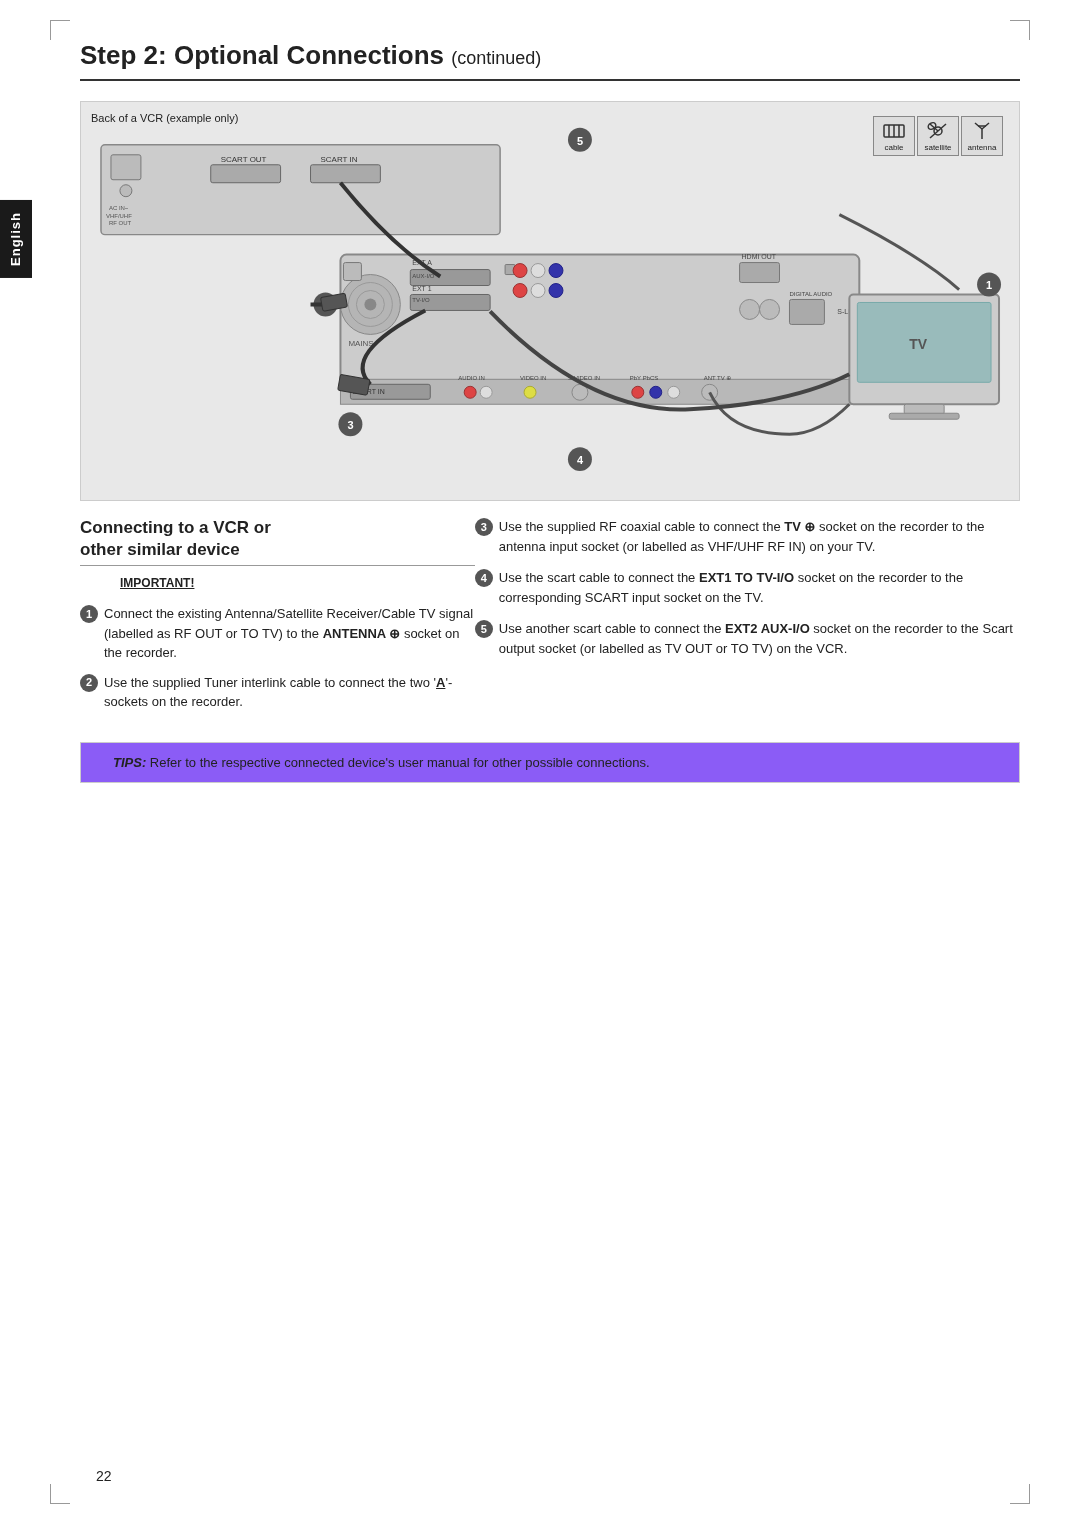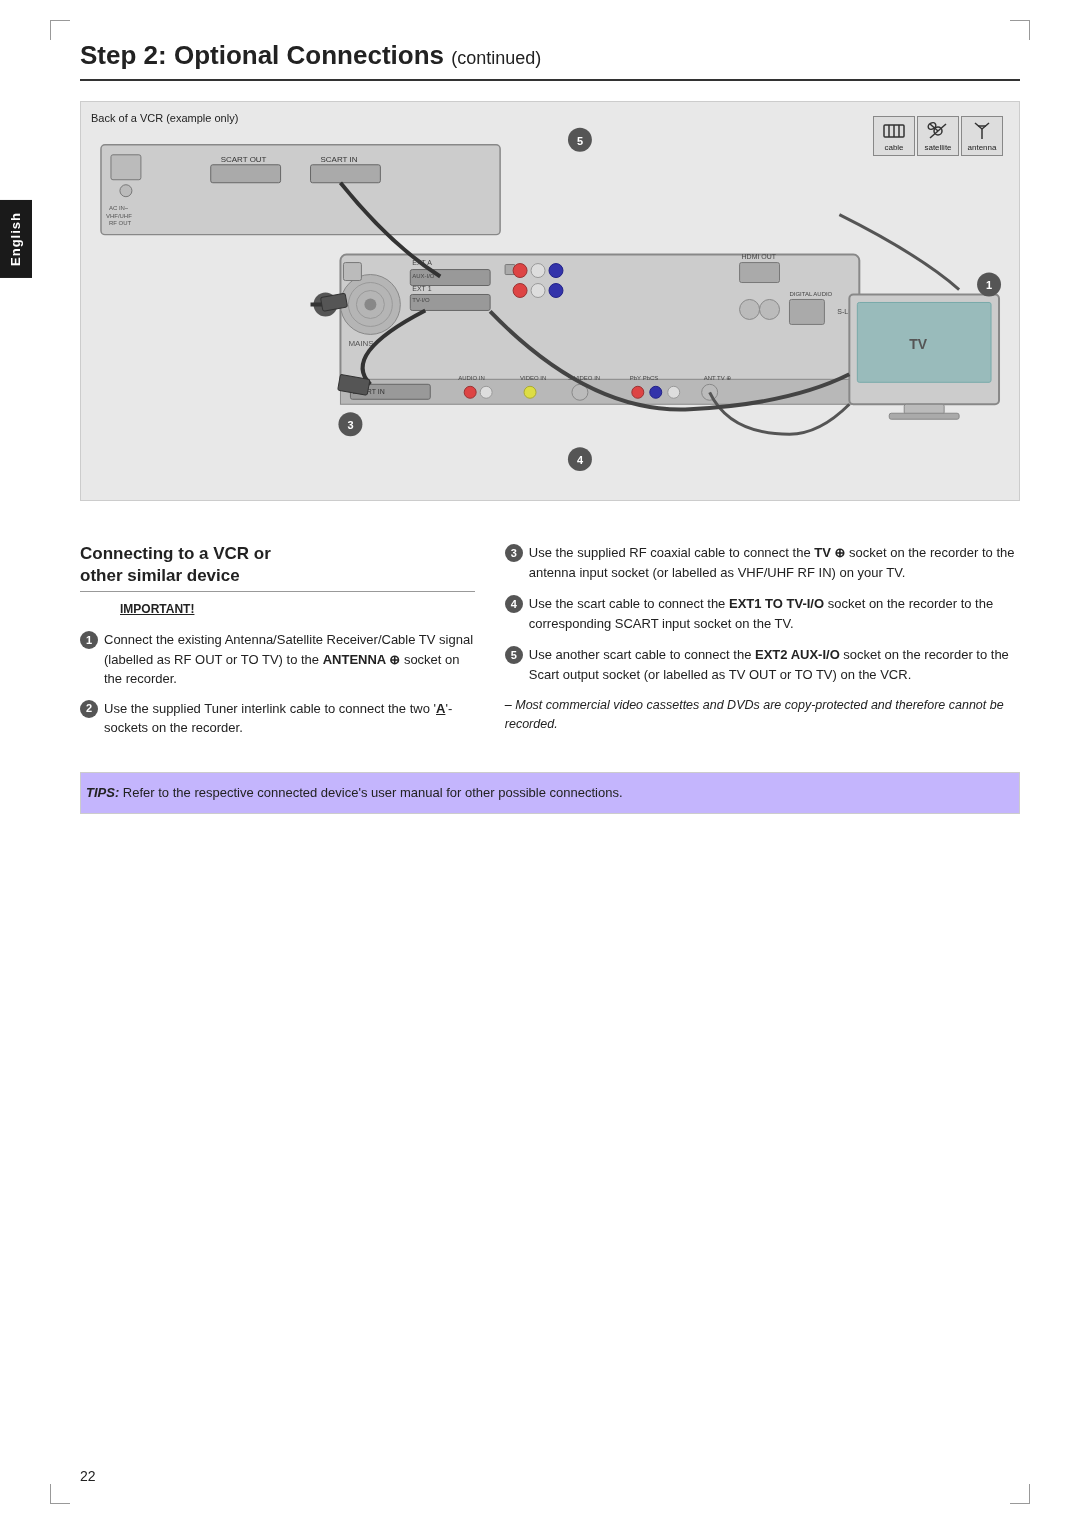"Back of a VCR (example" .diagram-box { margin-bottom: 42px -> 16px }
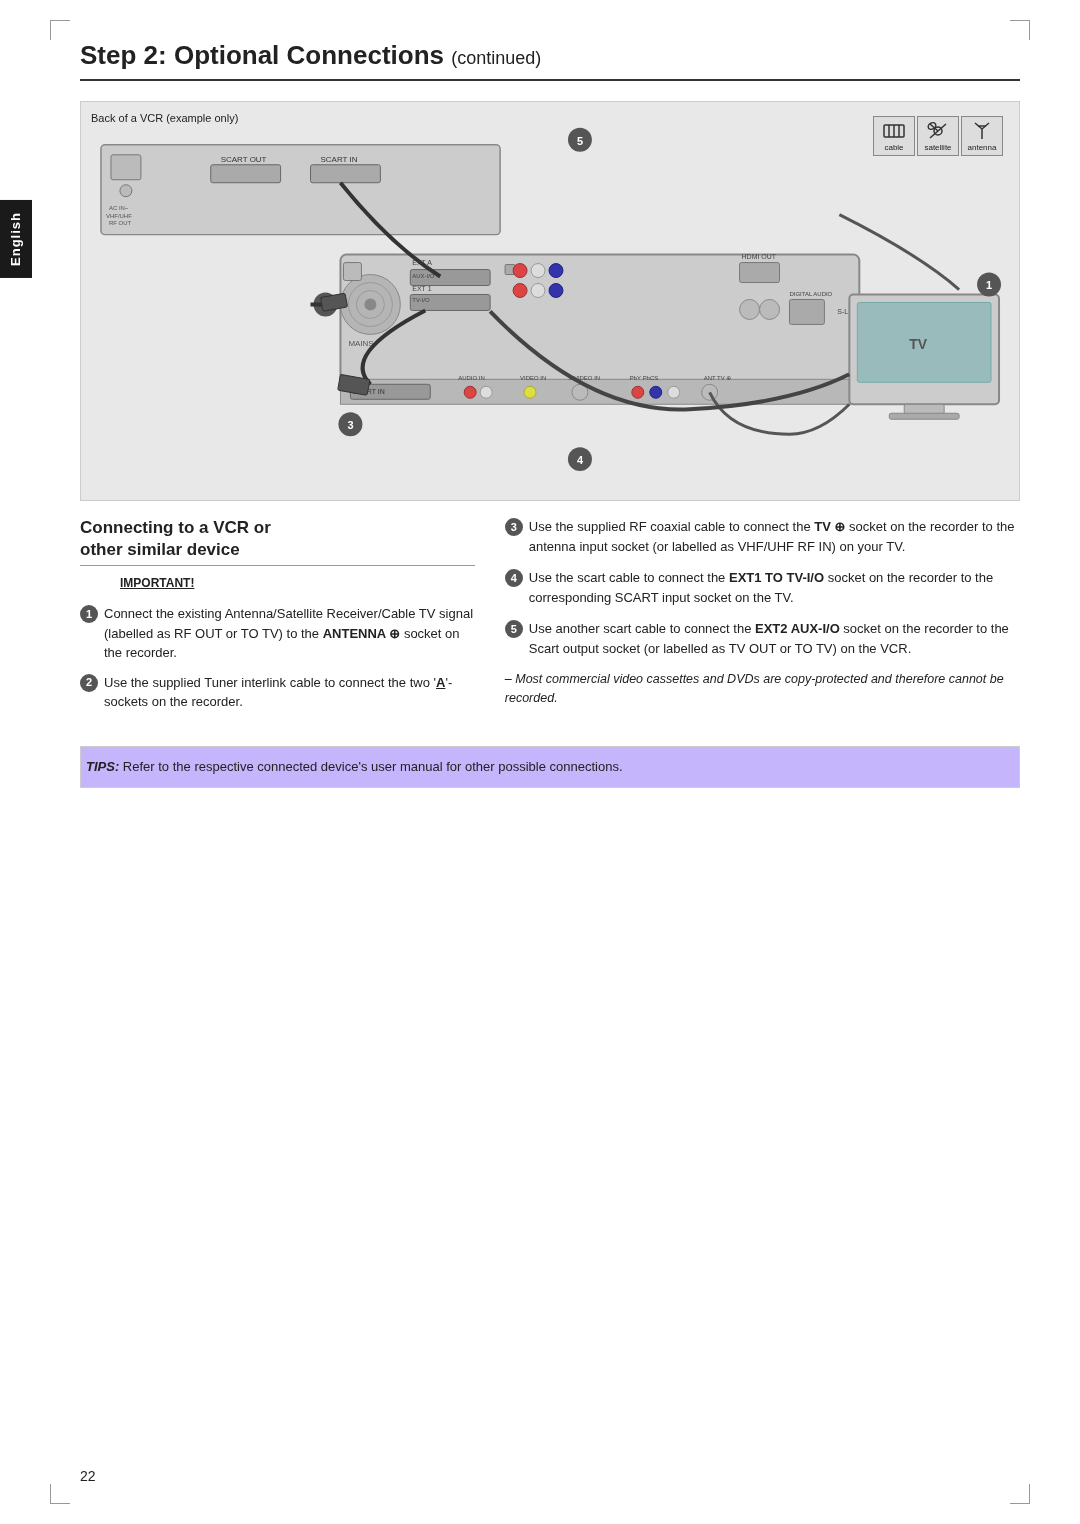"Connecting to a VCR or" .two-col { gap: 30px -> none }
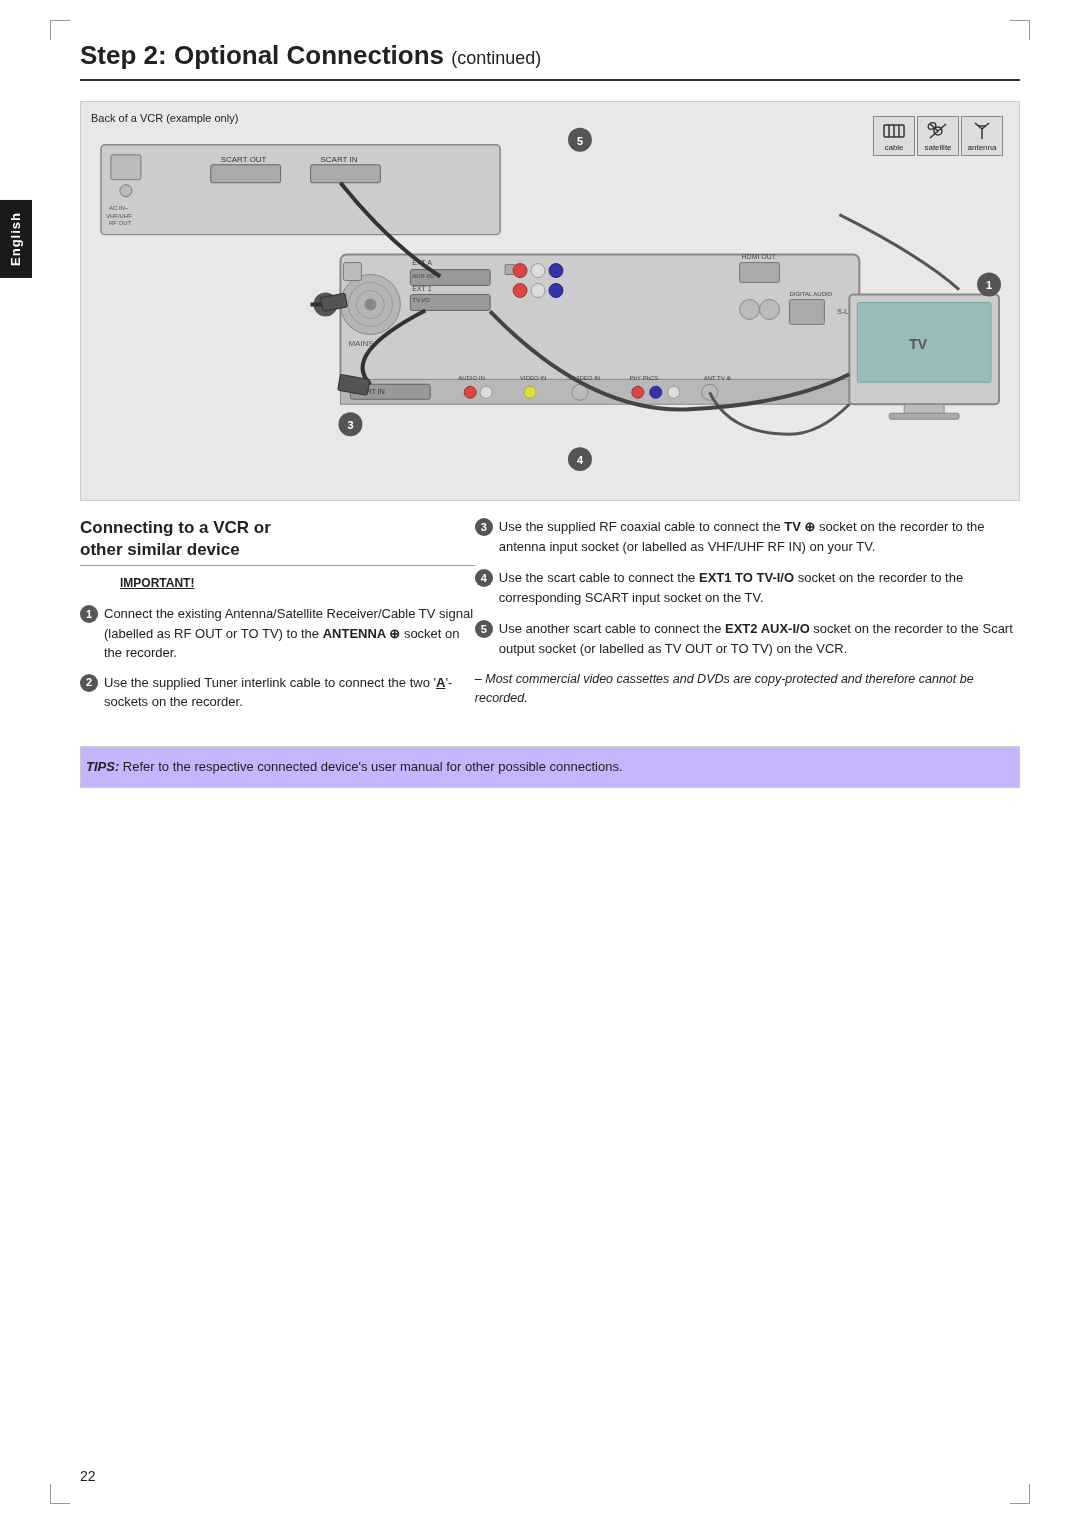"– Most commercial video cassettes" p { html: <p>– Most commercial video cassettes and DVDs are copy-protected and therefore cannot be recorded.</p> -> none }
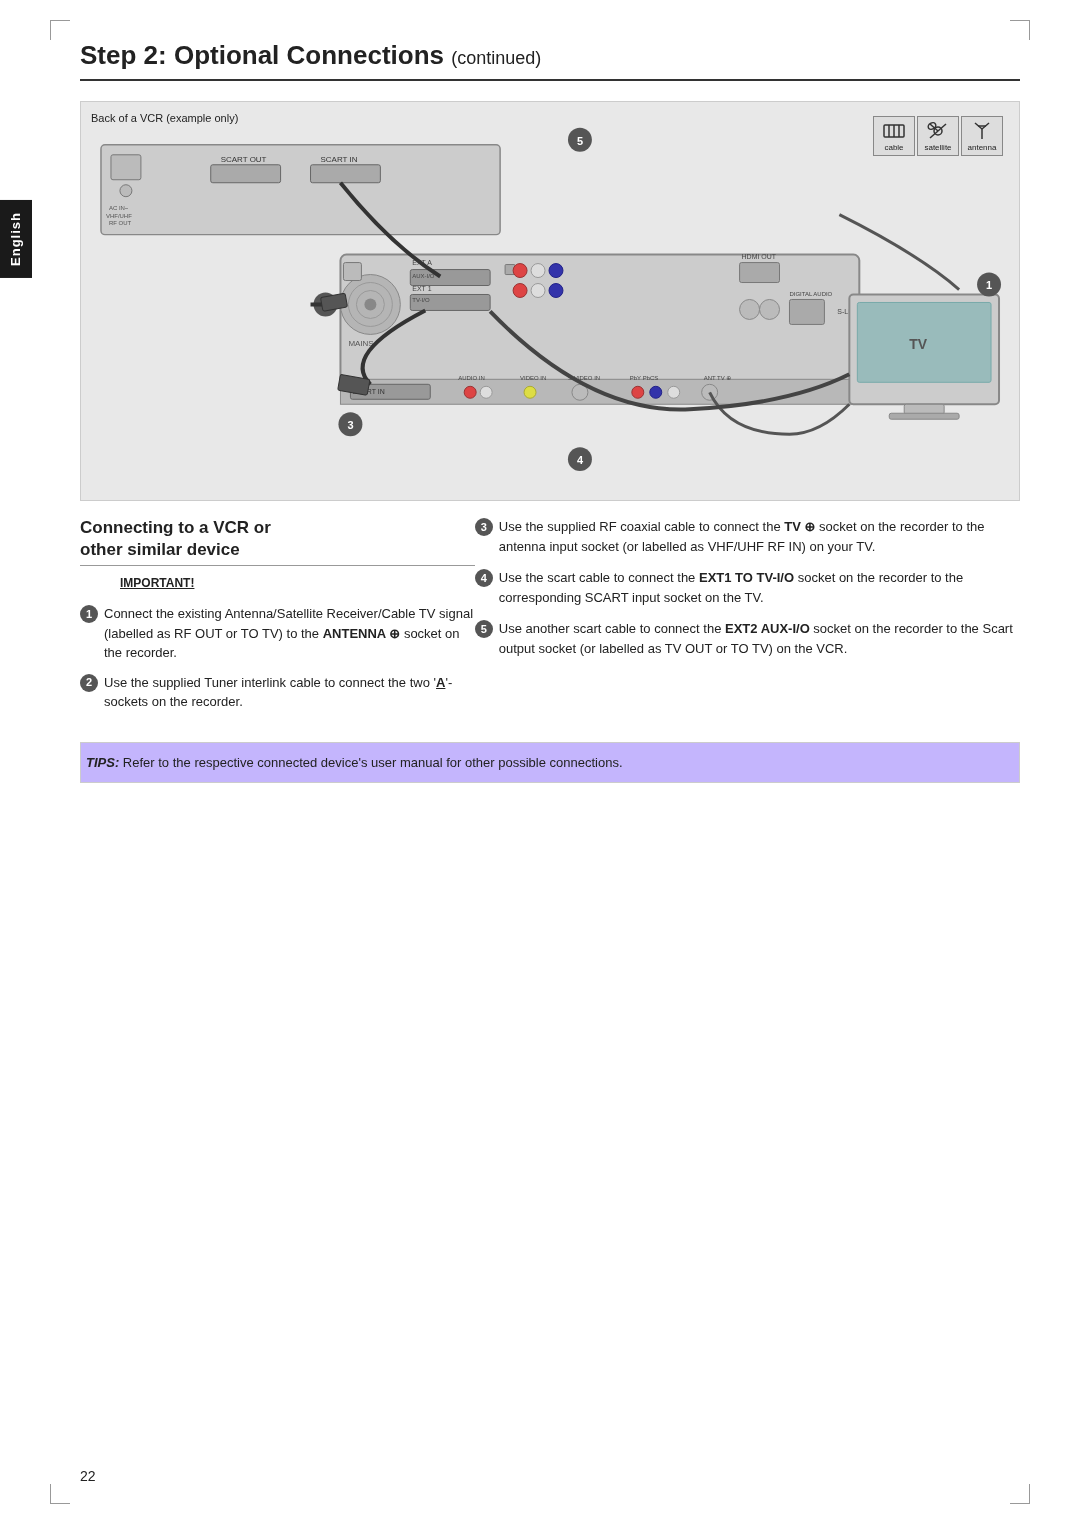"TIPS: Refer to the respective" .tips-box { background: #c4b5fd -> #8b5cf6; padding: 10px 5px -> 10px 32px }
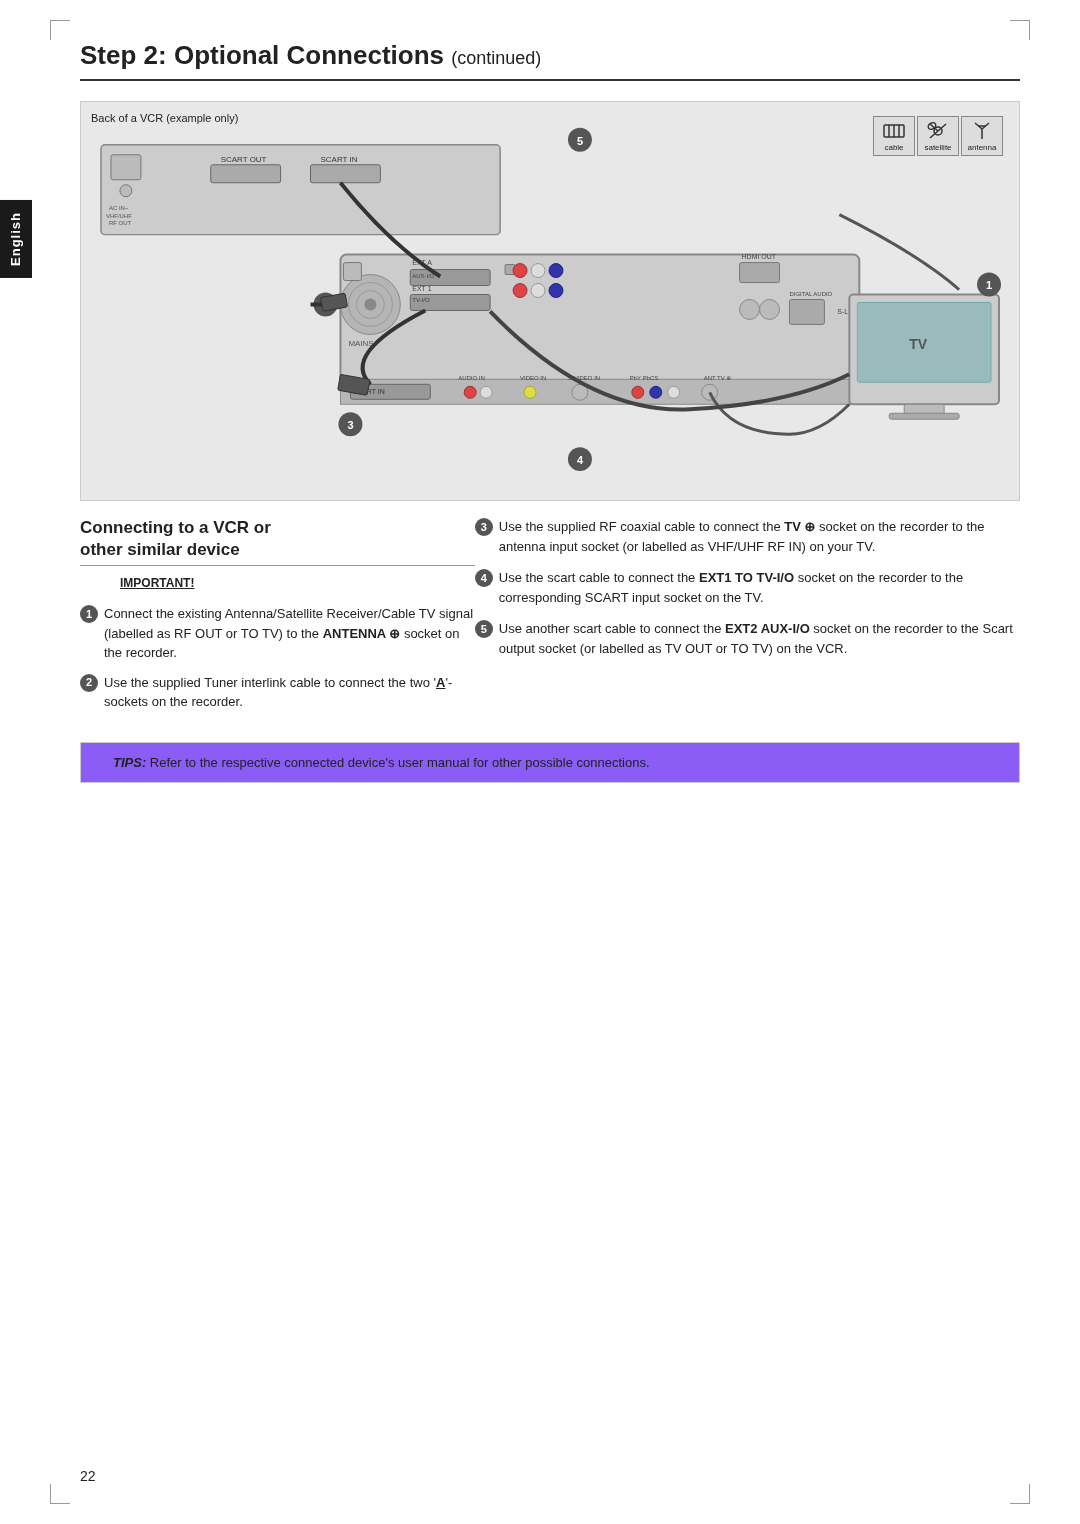"22" .page-number { left: 80px -> 96px }
